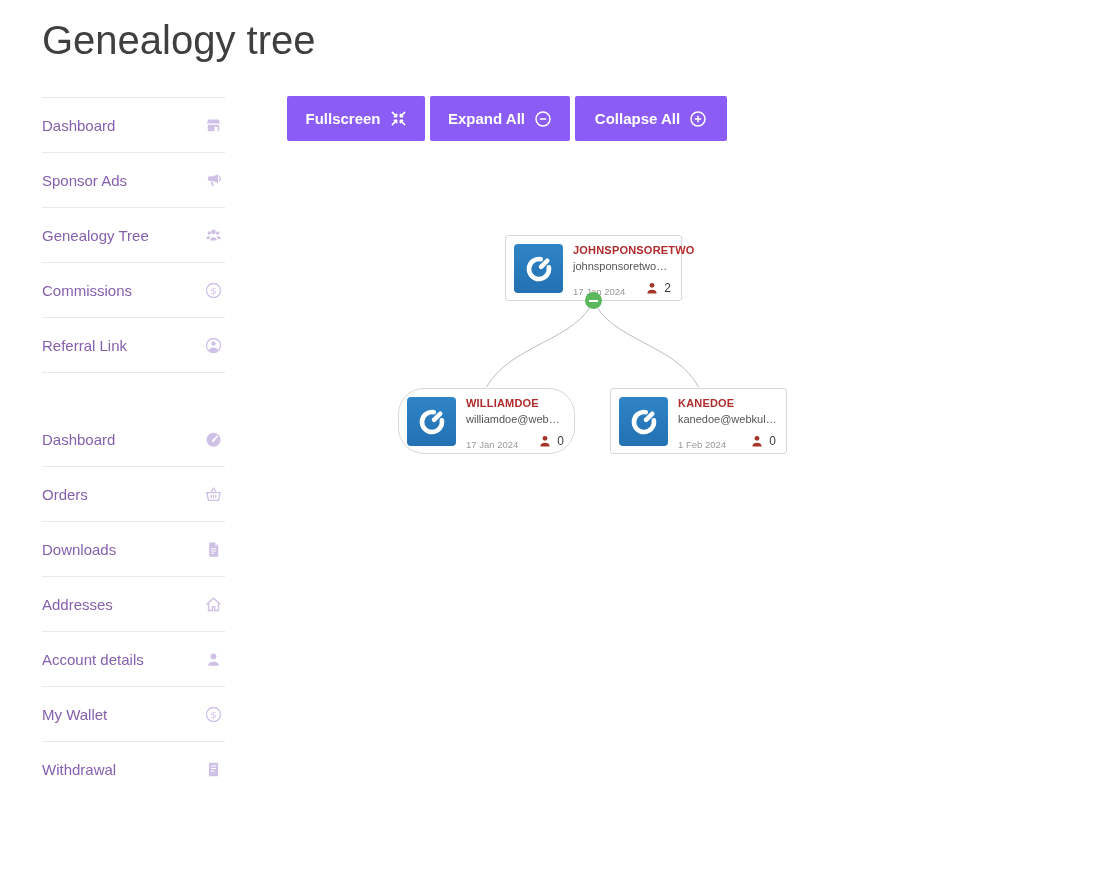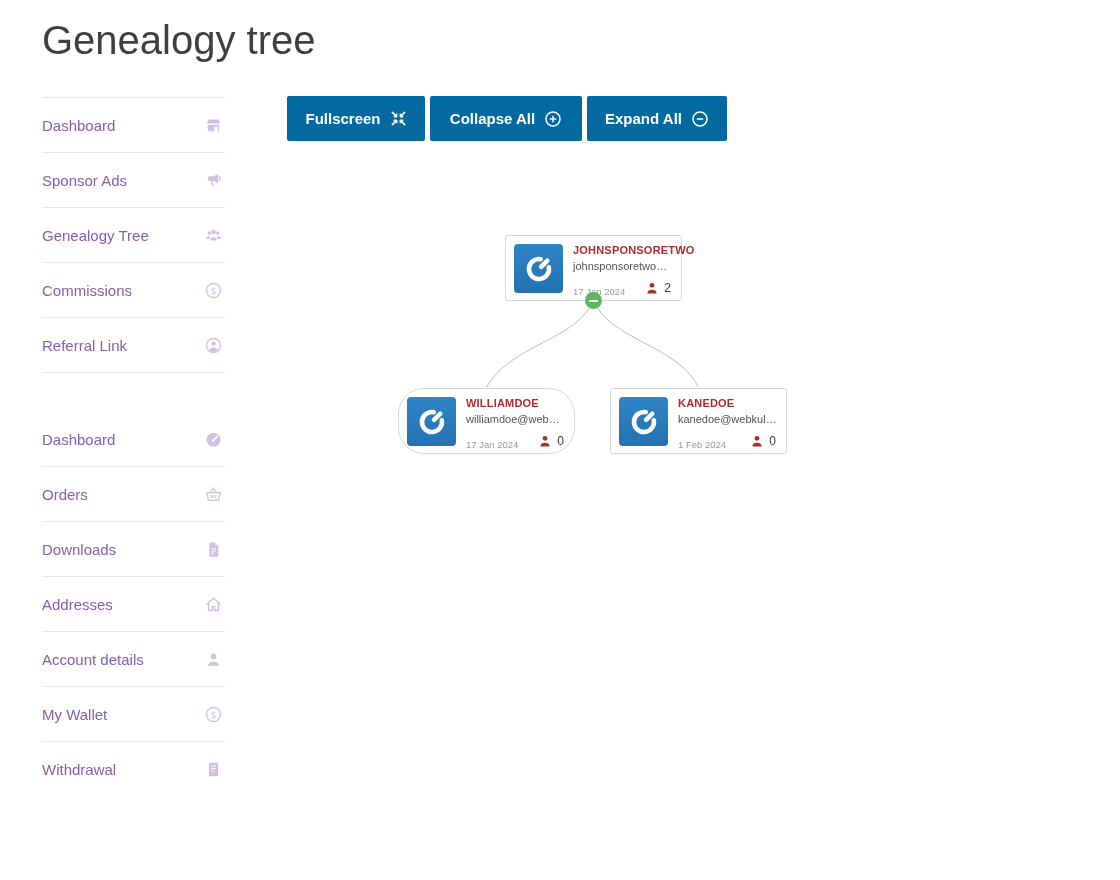"Fullscreen" .btn { background: #0369a1 -> #8b5cf6 }
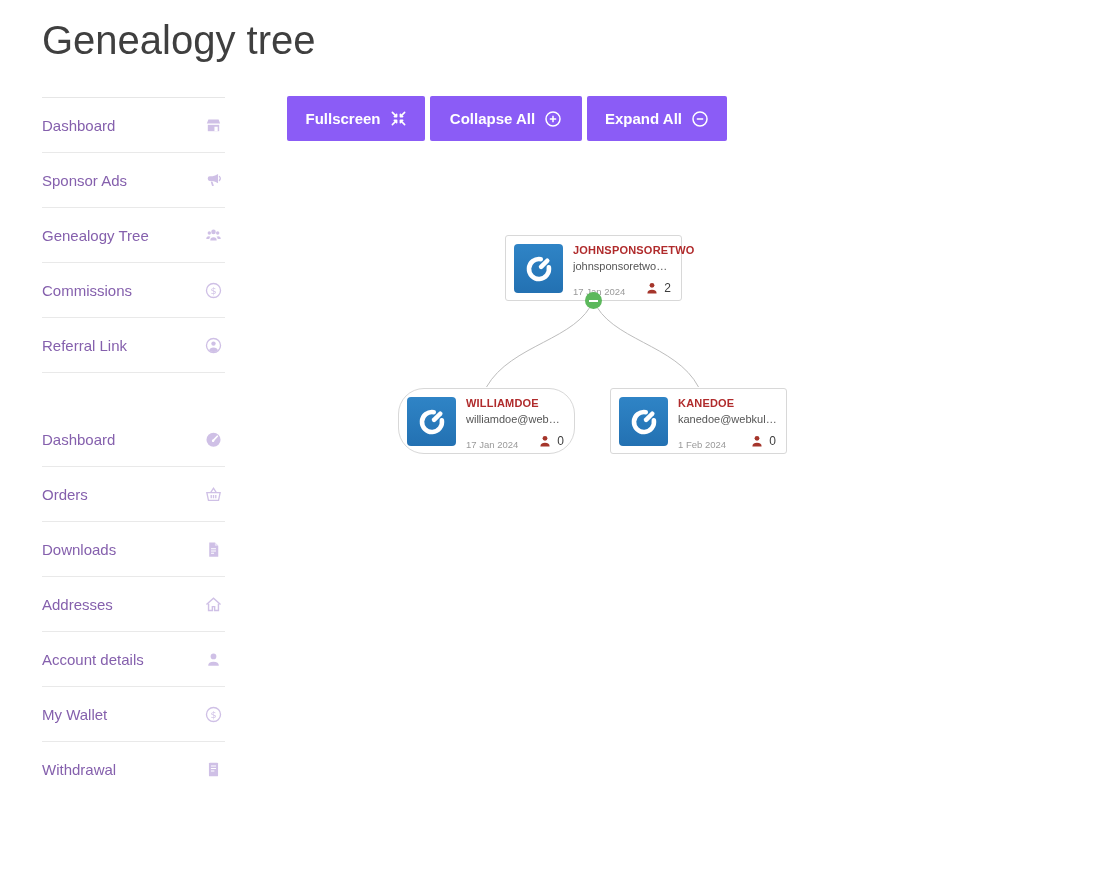"Collapse All" button.btn { order: before "Expand All" -> after "Expand All" }
